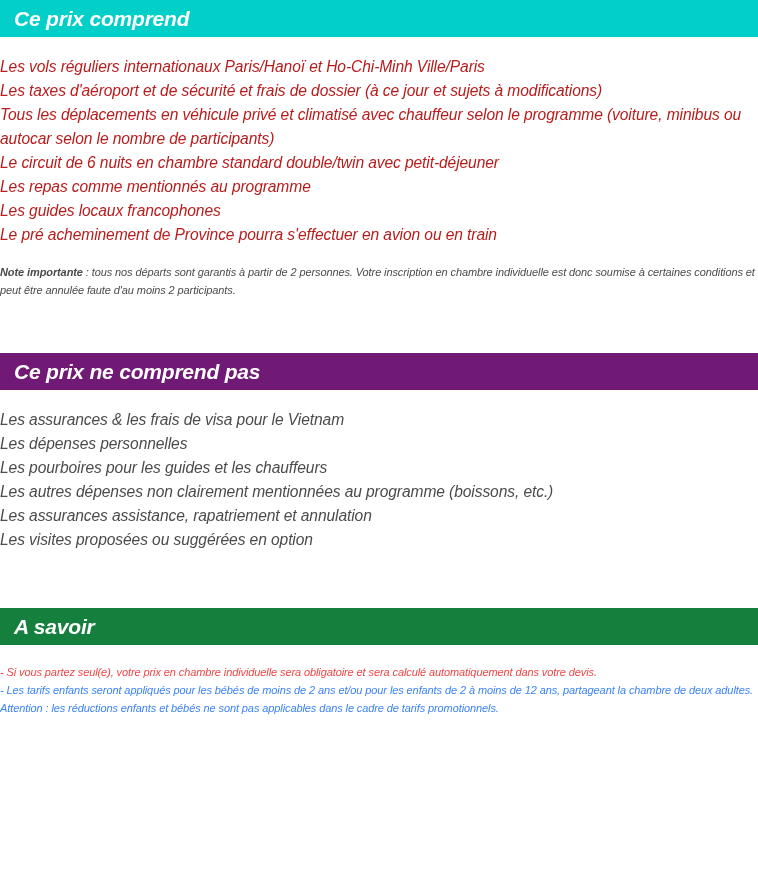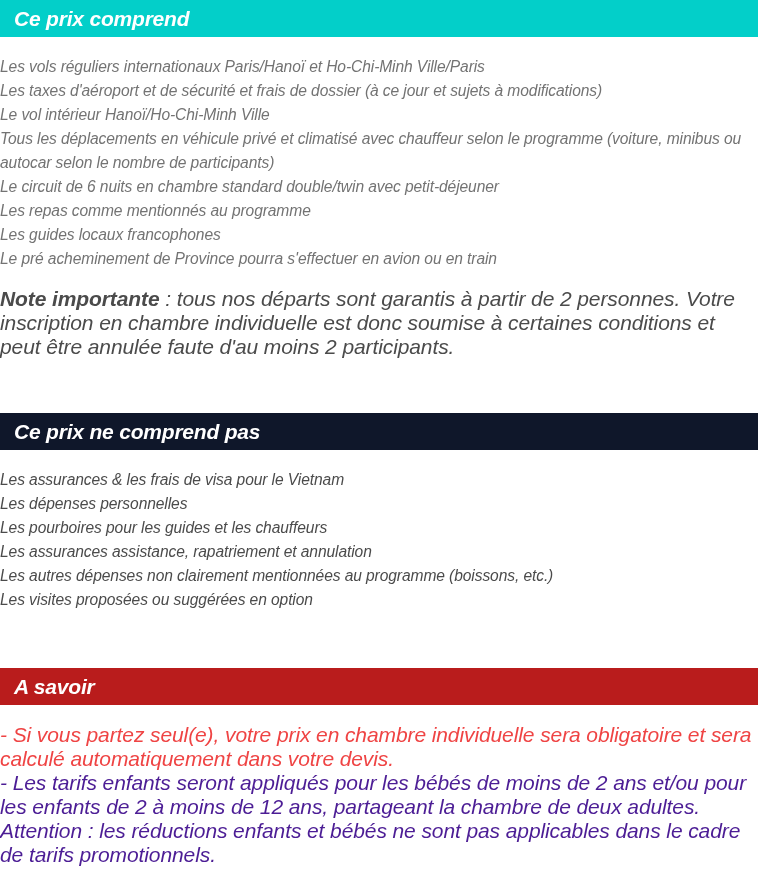"Les vols réguliers internationaux" div.section-body { color: #737373 -> #b91c1c }
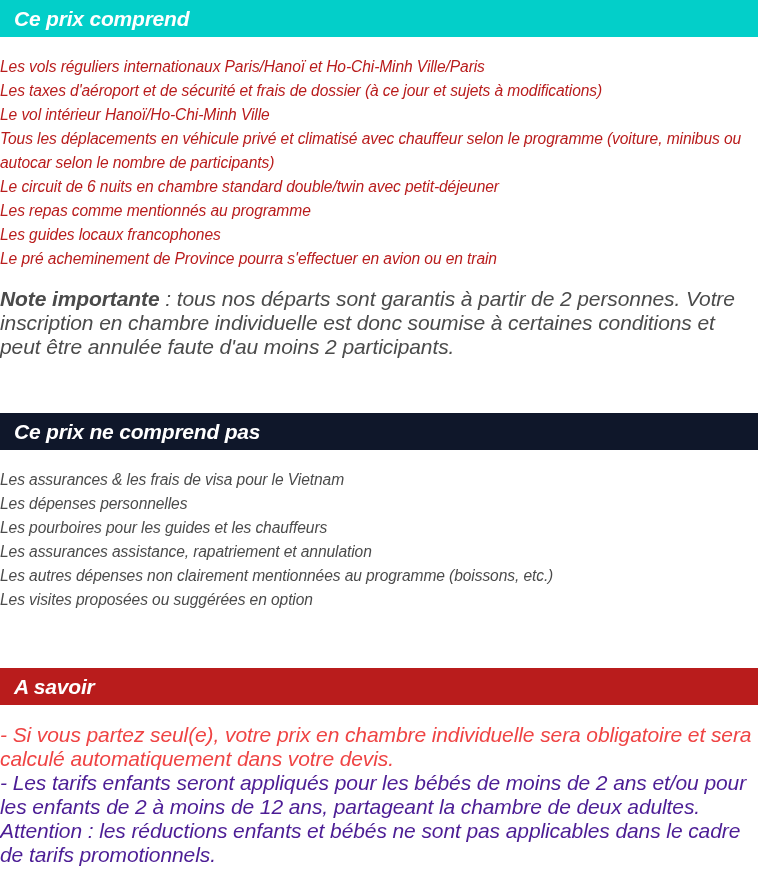"Le vol intérieur Hanoï/Ho-Chi-Minh Ville" div.line { html: <div>Le vol intérieur Hanoï/Ho-Chi-Minh Ville</div> -> none }
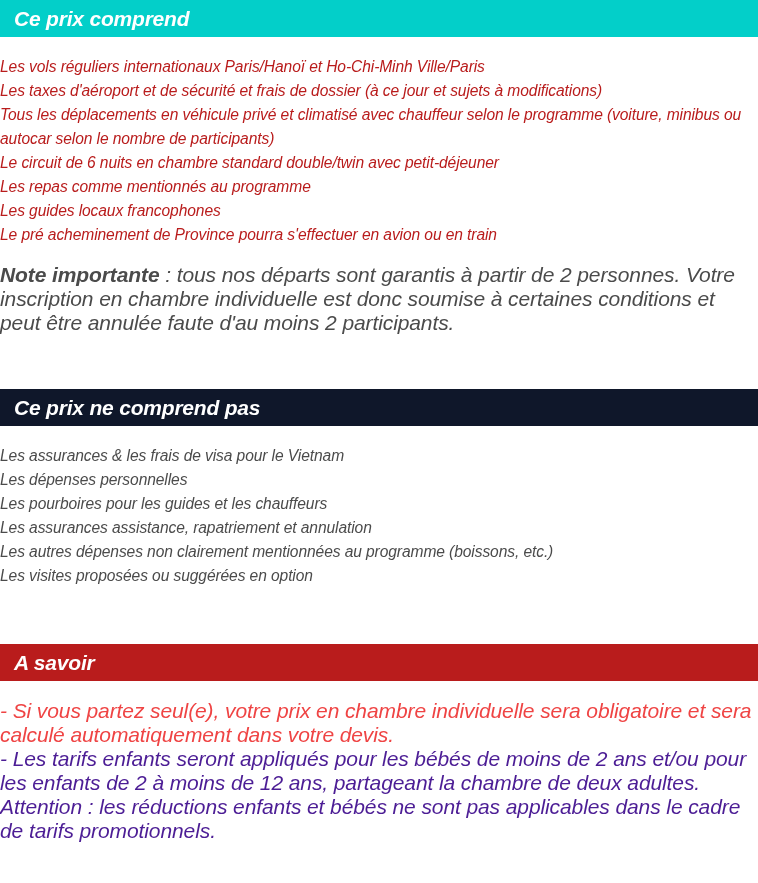"Note importante : tous nos" .para { font-size: 21px -> 11px; line-height: 24px -> 18px }
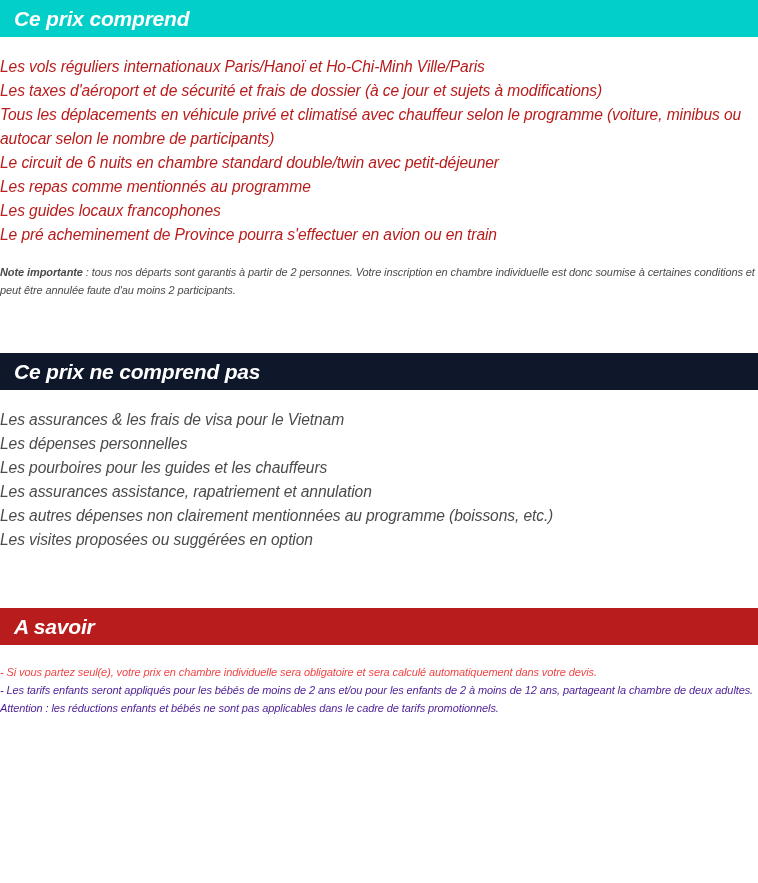"Ce prix ne comprend pas" div.section-banner { background: #0f172a -> #701a75 }
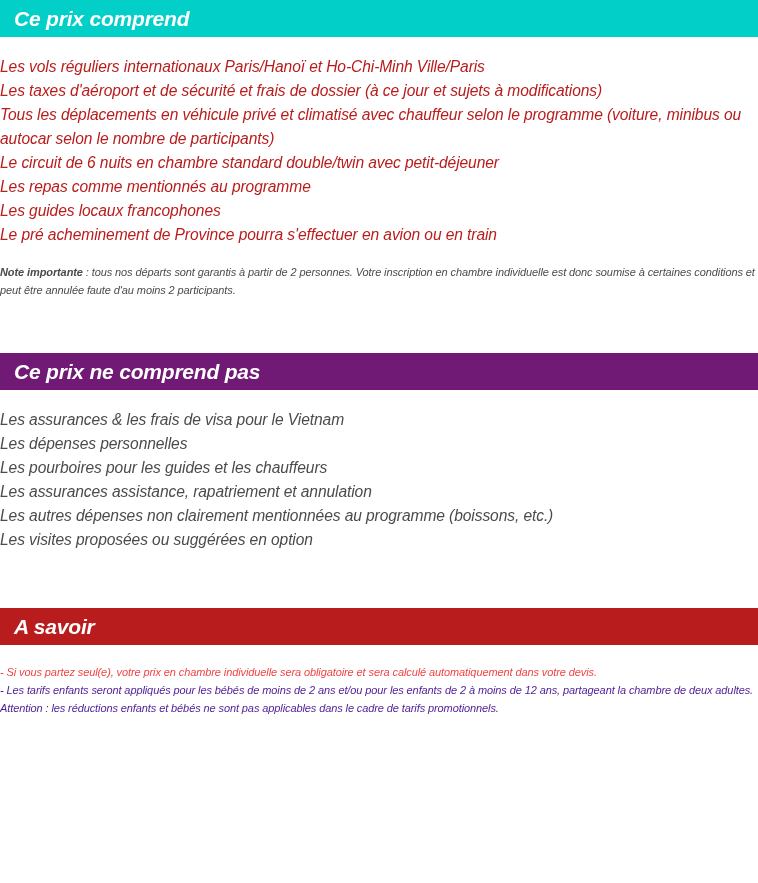"Les assurances assistance, rapatriement" div.line { order: before "Les autres dépenses non clairement" -> after "Les autres dépenses non clairement" }
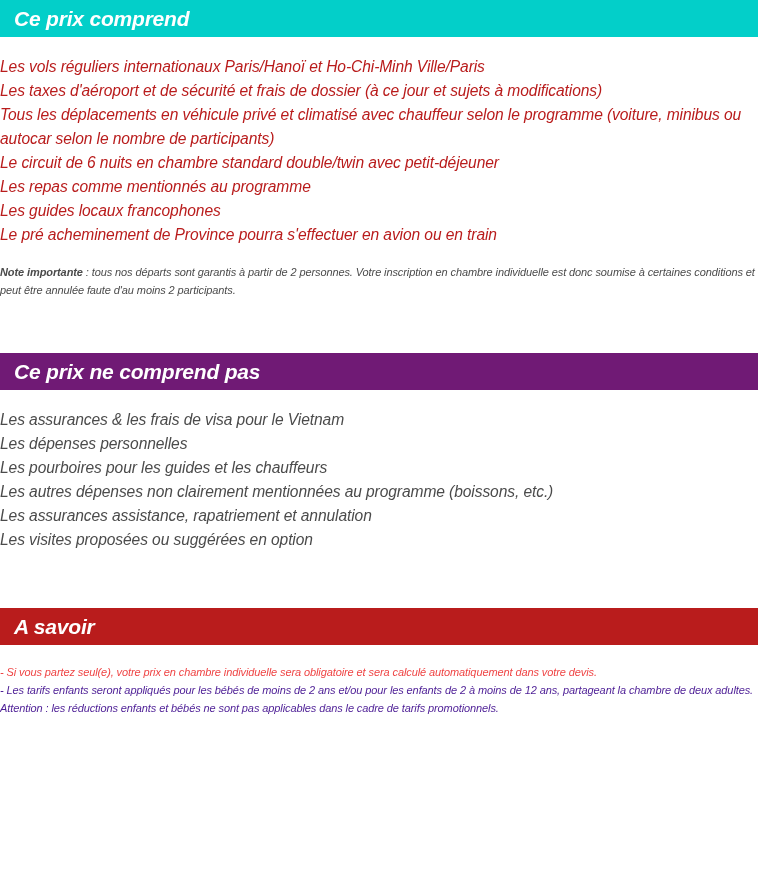"A savoir" div.section-banner { background: #b91c1c -> #15803d }
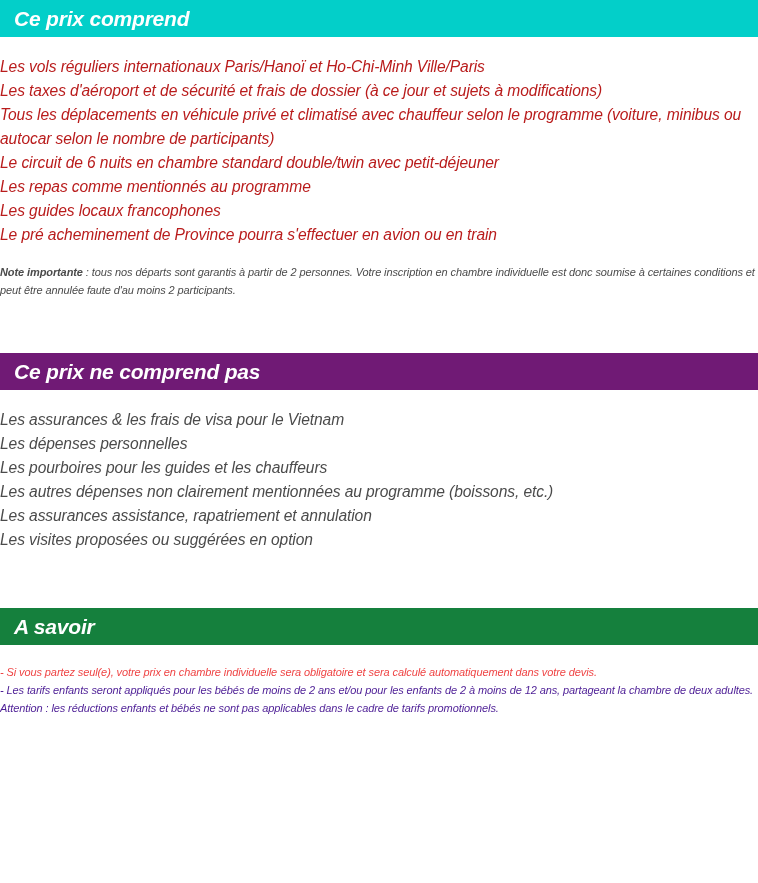"- Les tarifs enfants seront" div.para { color: #4c1d95 -> #3b82f6 }
